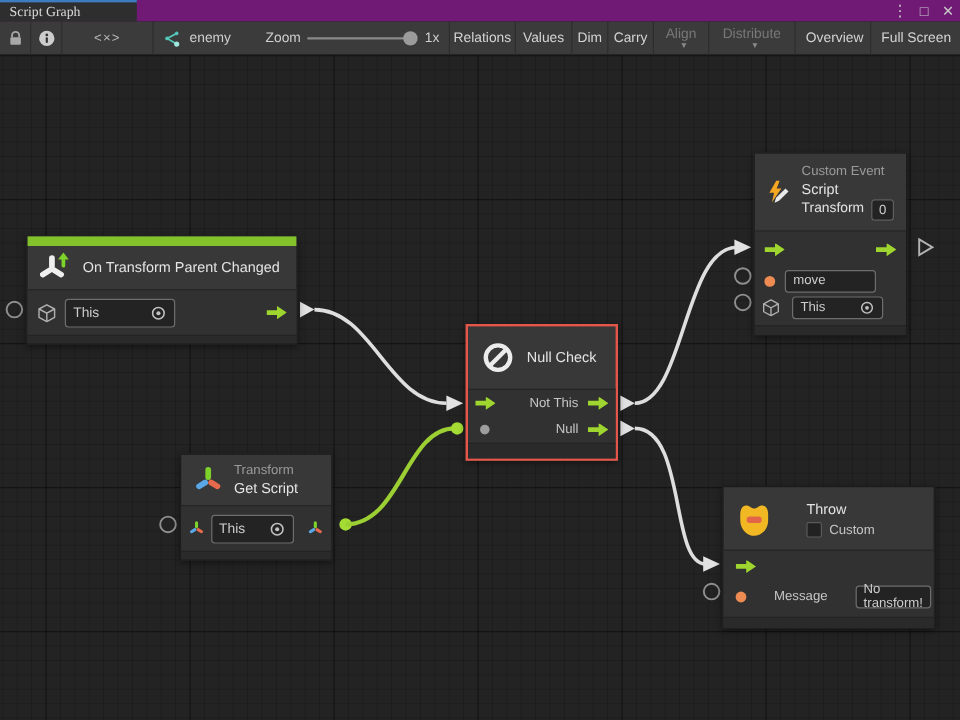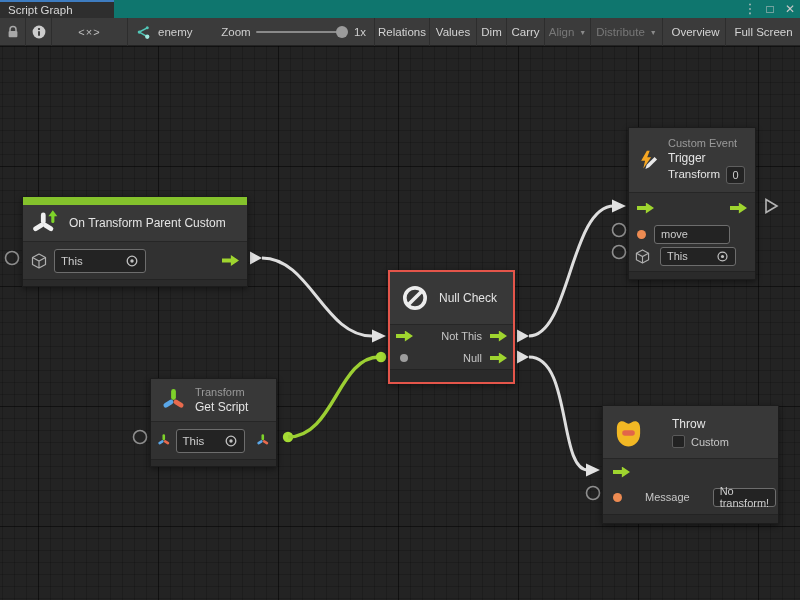"Script Graph" .tabbar { background: #0f766e -> #701a75; font-family: none -> Liberation Serif, serif }
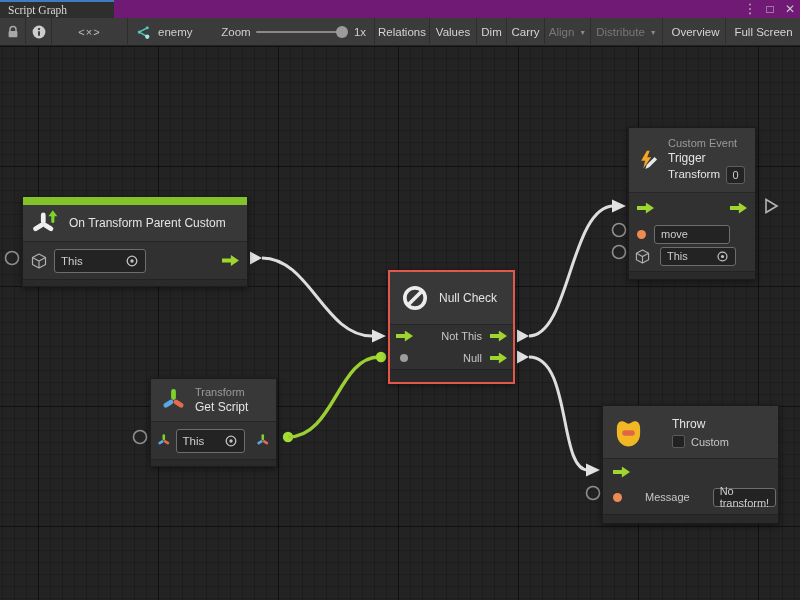"Align" .tb-disabled { flex-direction: none -> column }
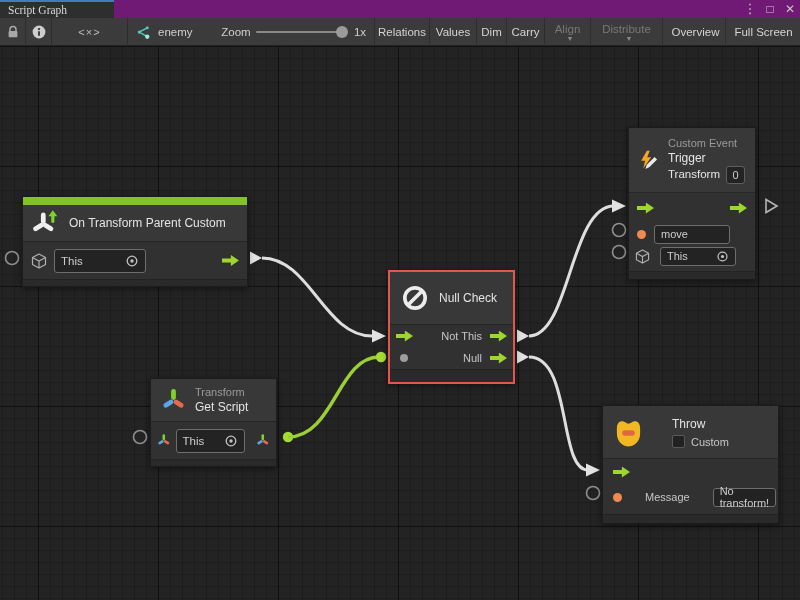"Trigger" div.n-title { text: Trigger -> Script }
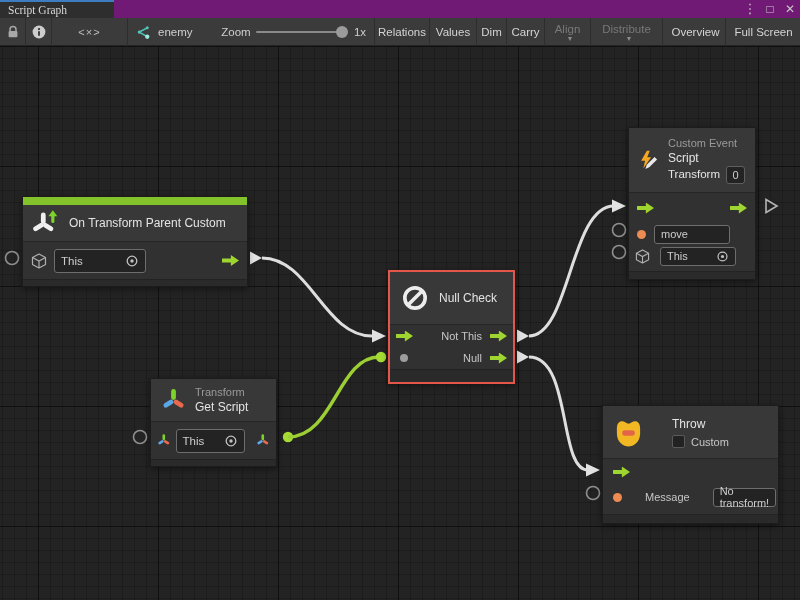"On Transform Parent Custom" div.n-title { text: Custom -> Changed }
